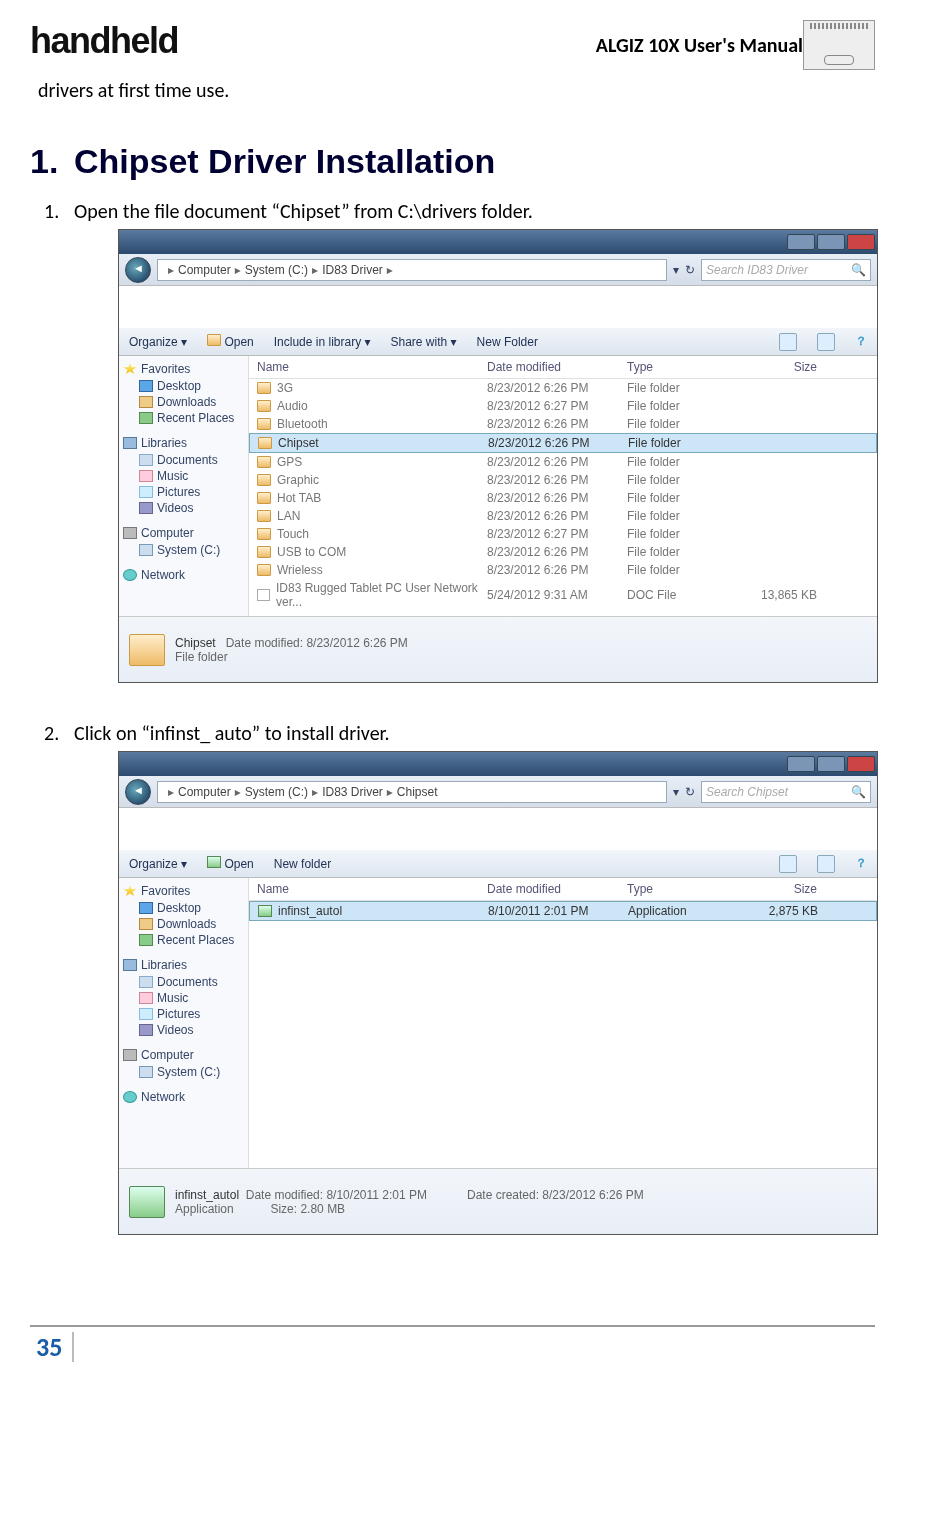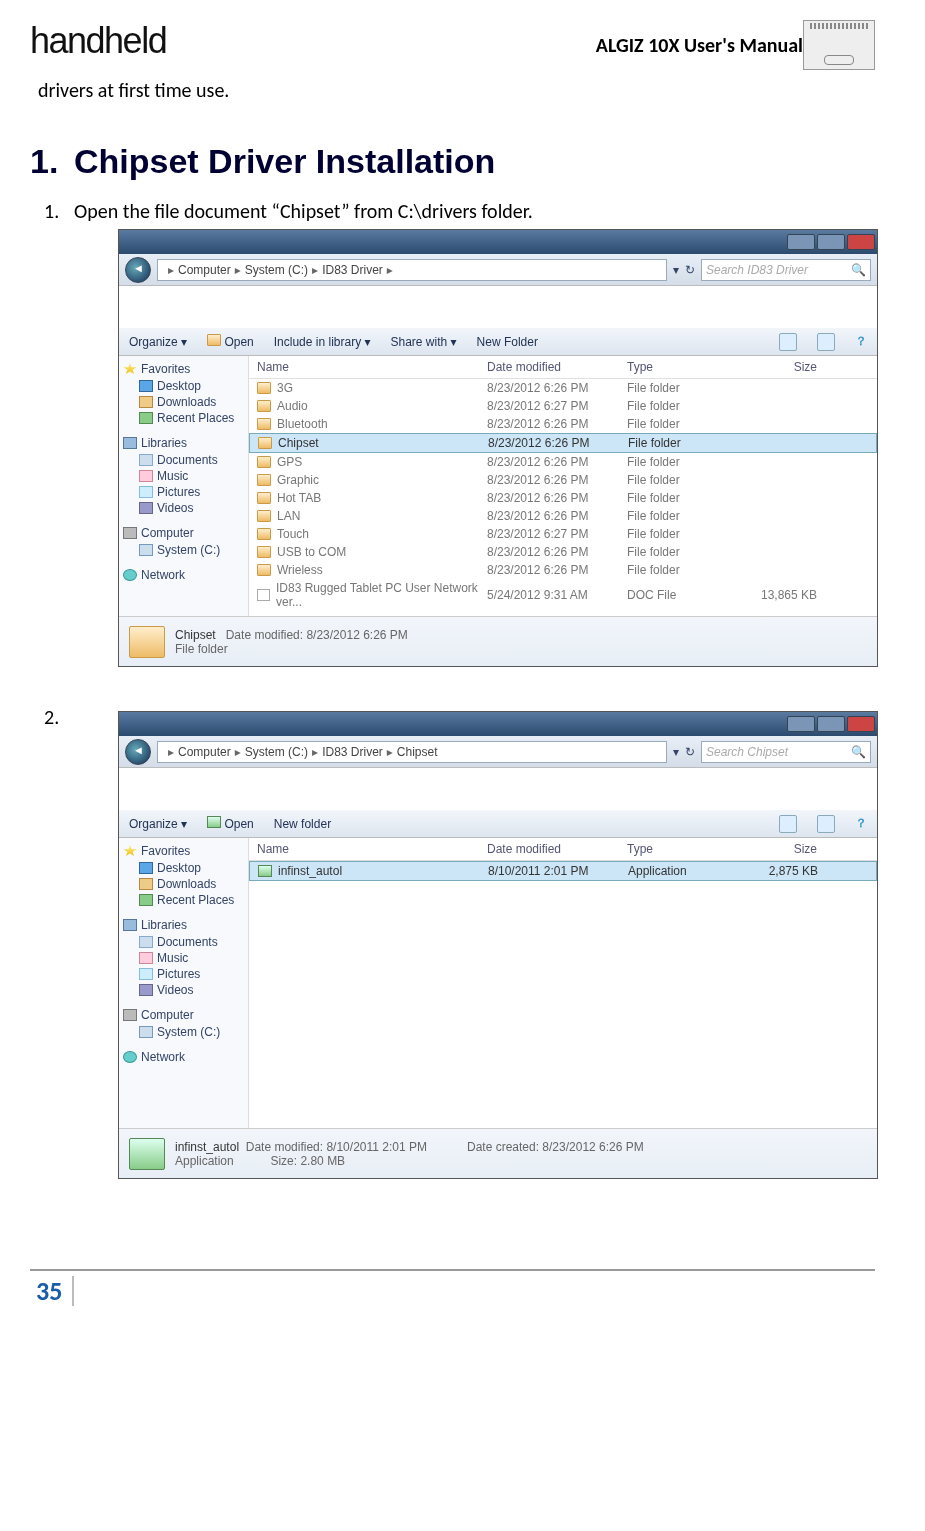"handheld" .brand { font-weight: 400 -> 700 }
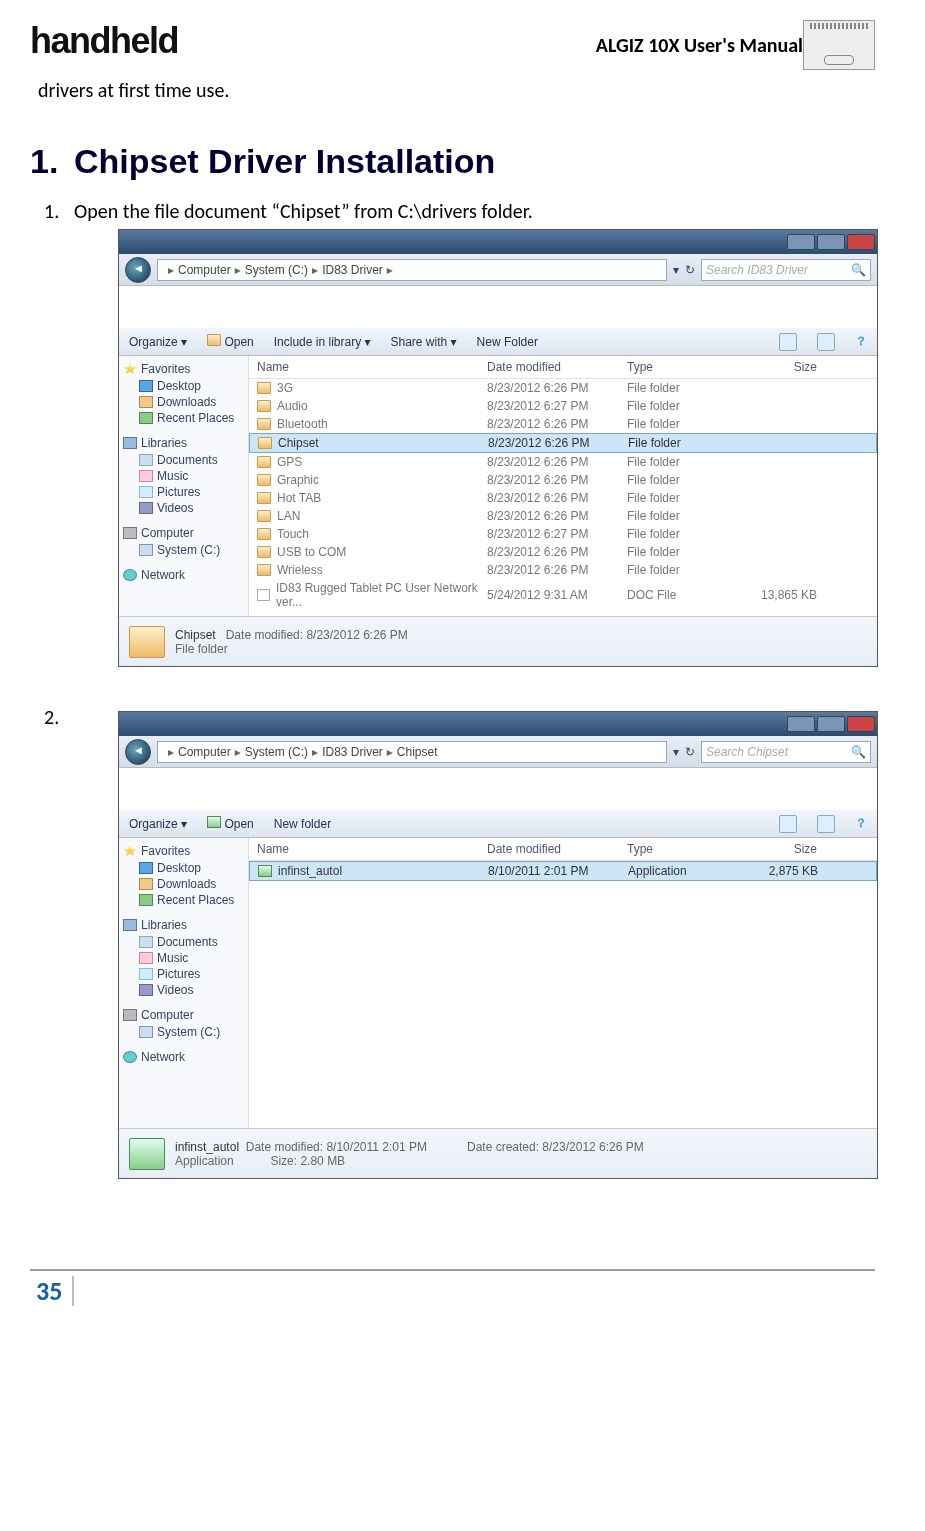"Chipset Date modified: 8/23/2012 6:26" .detailpane { height: 50px -> 66px }
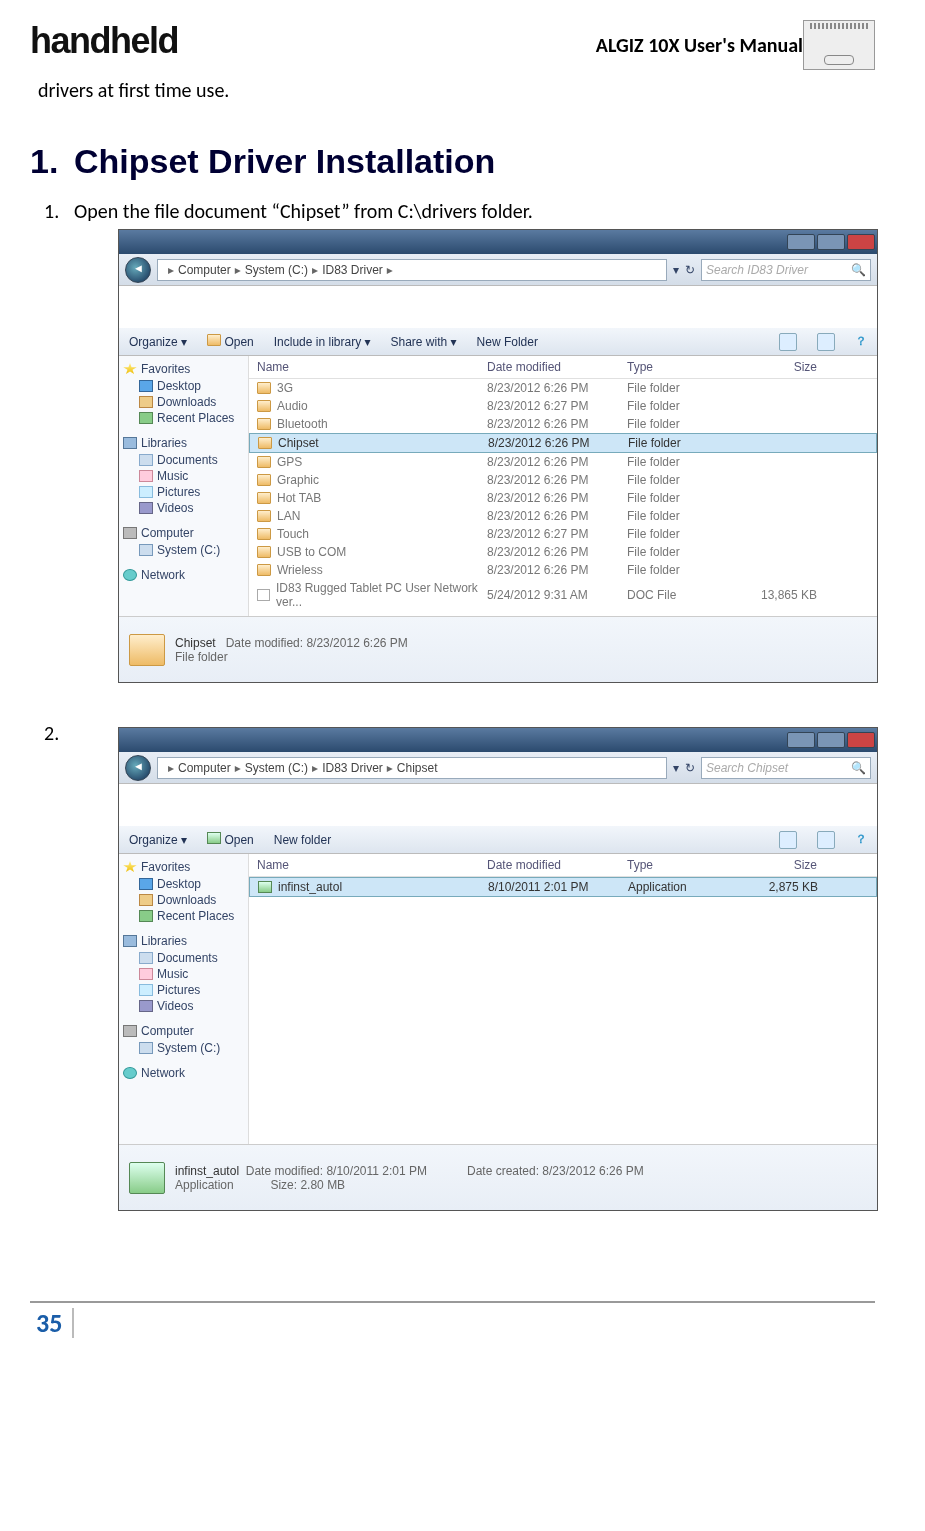"Click on “infinst_ auto” to" div { html: none -> <div>Click on “infinst_ auto” to install driver.</div> }
